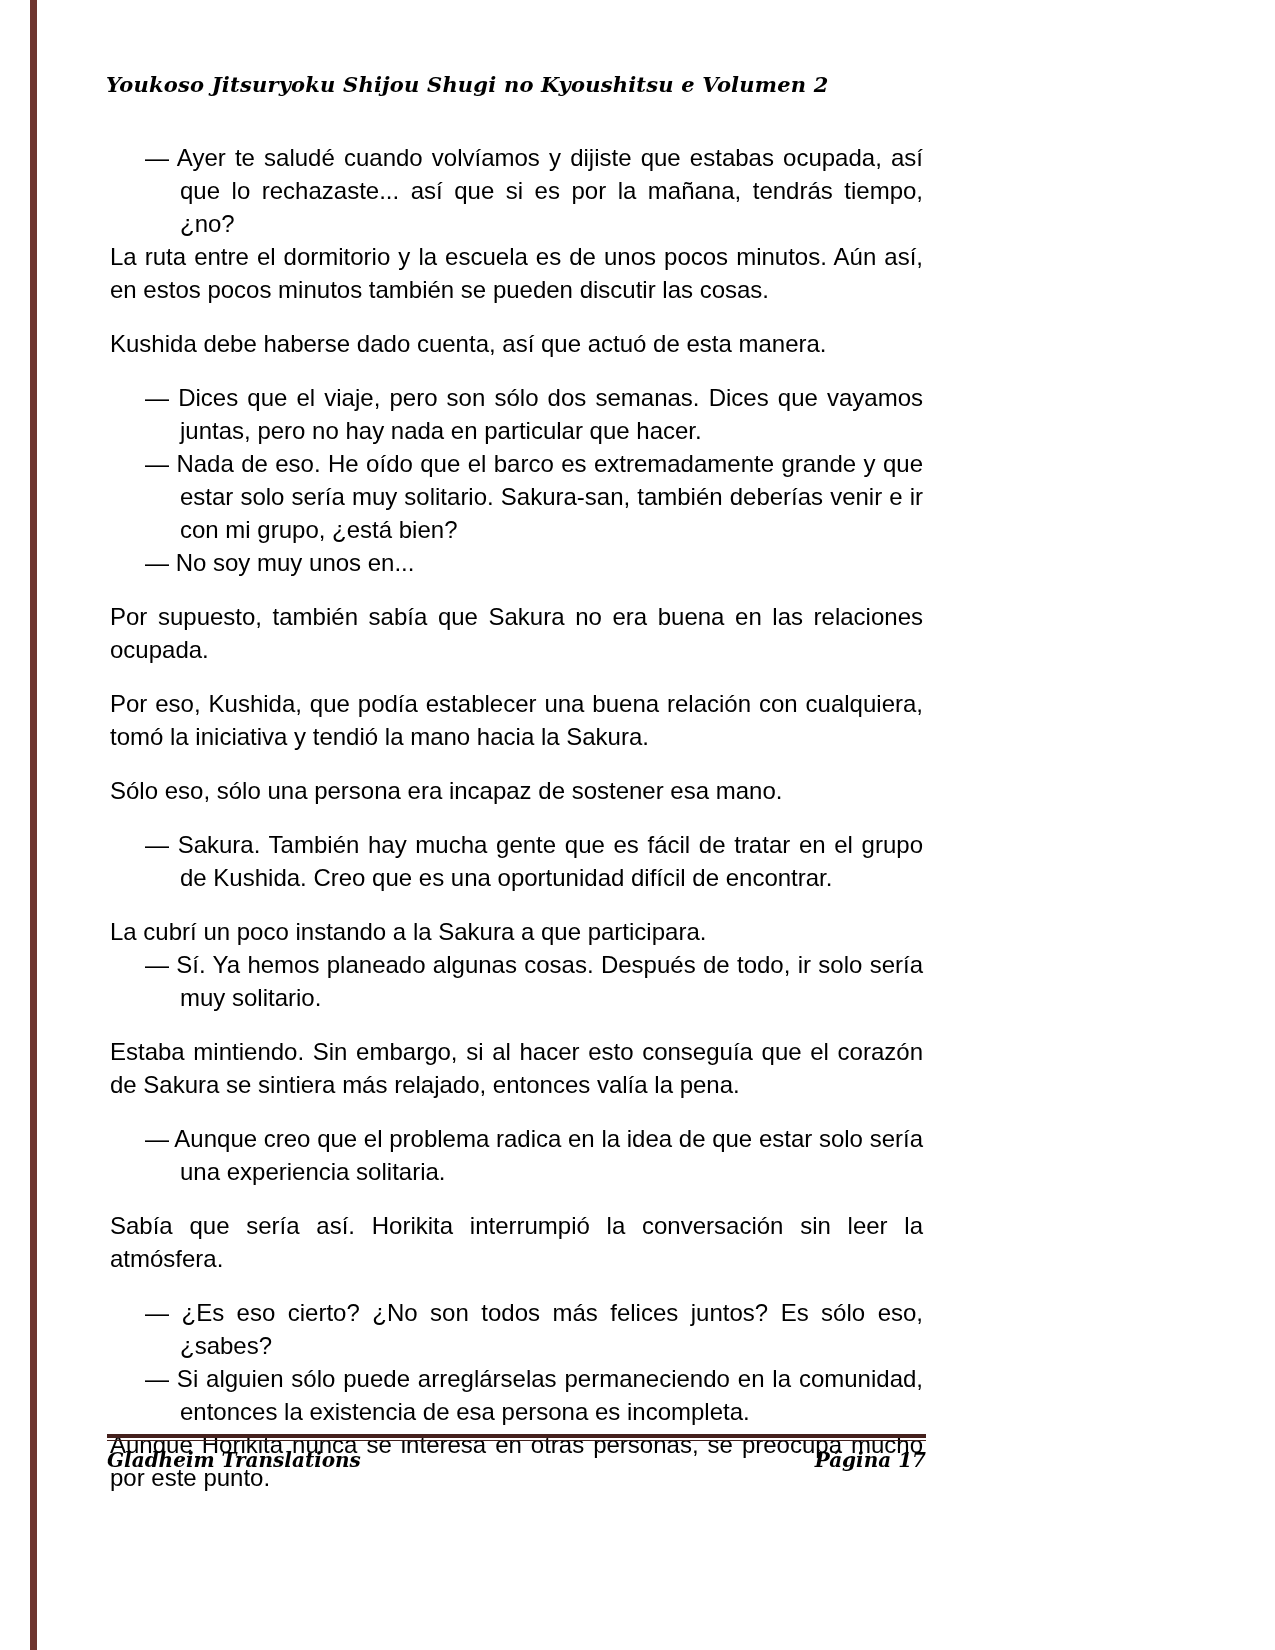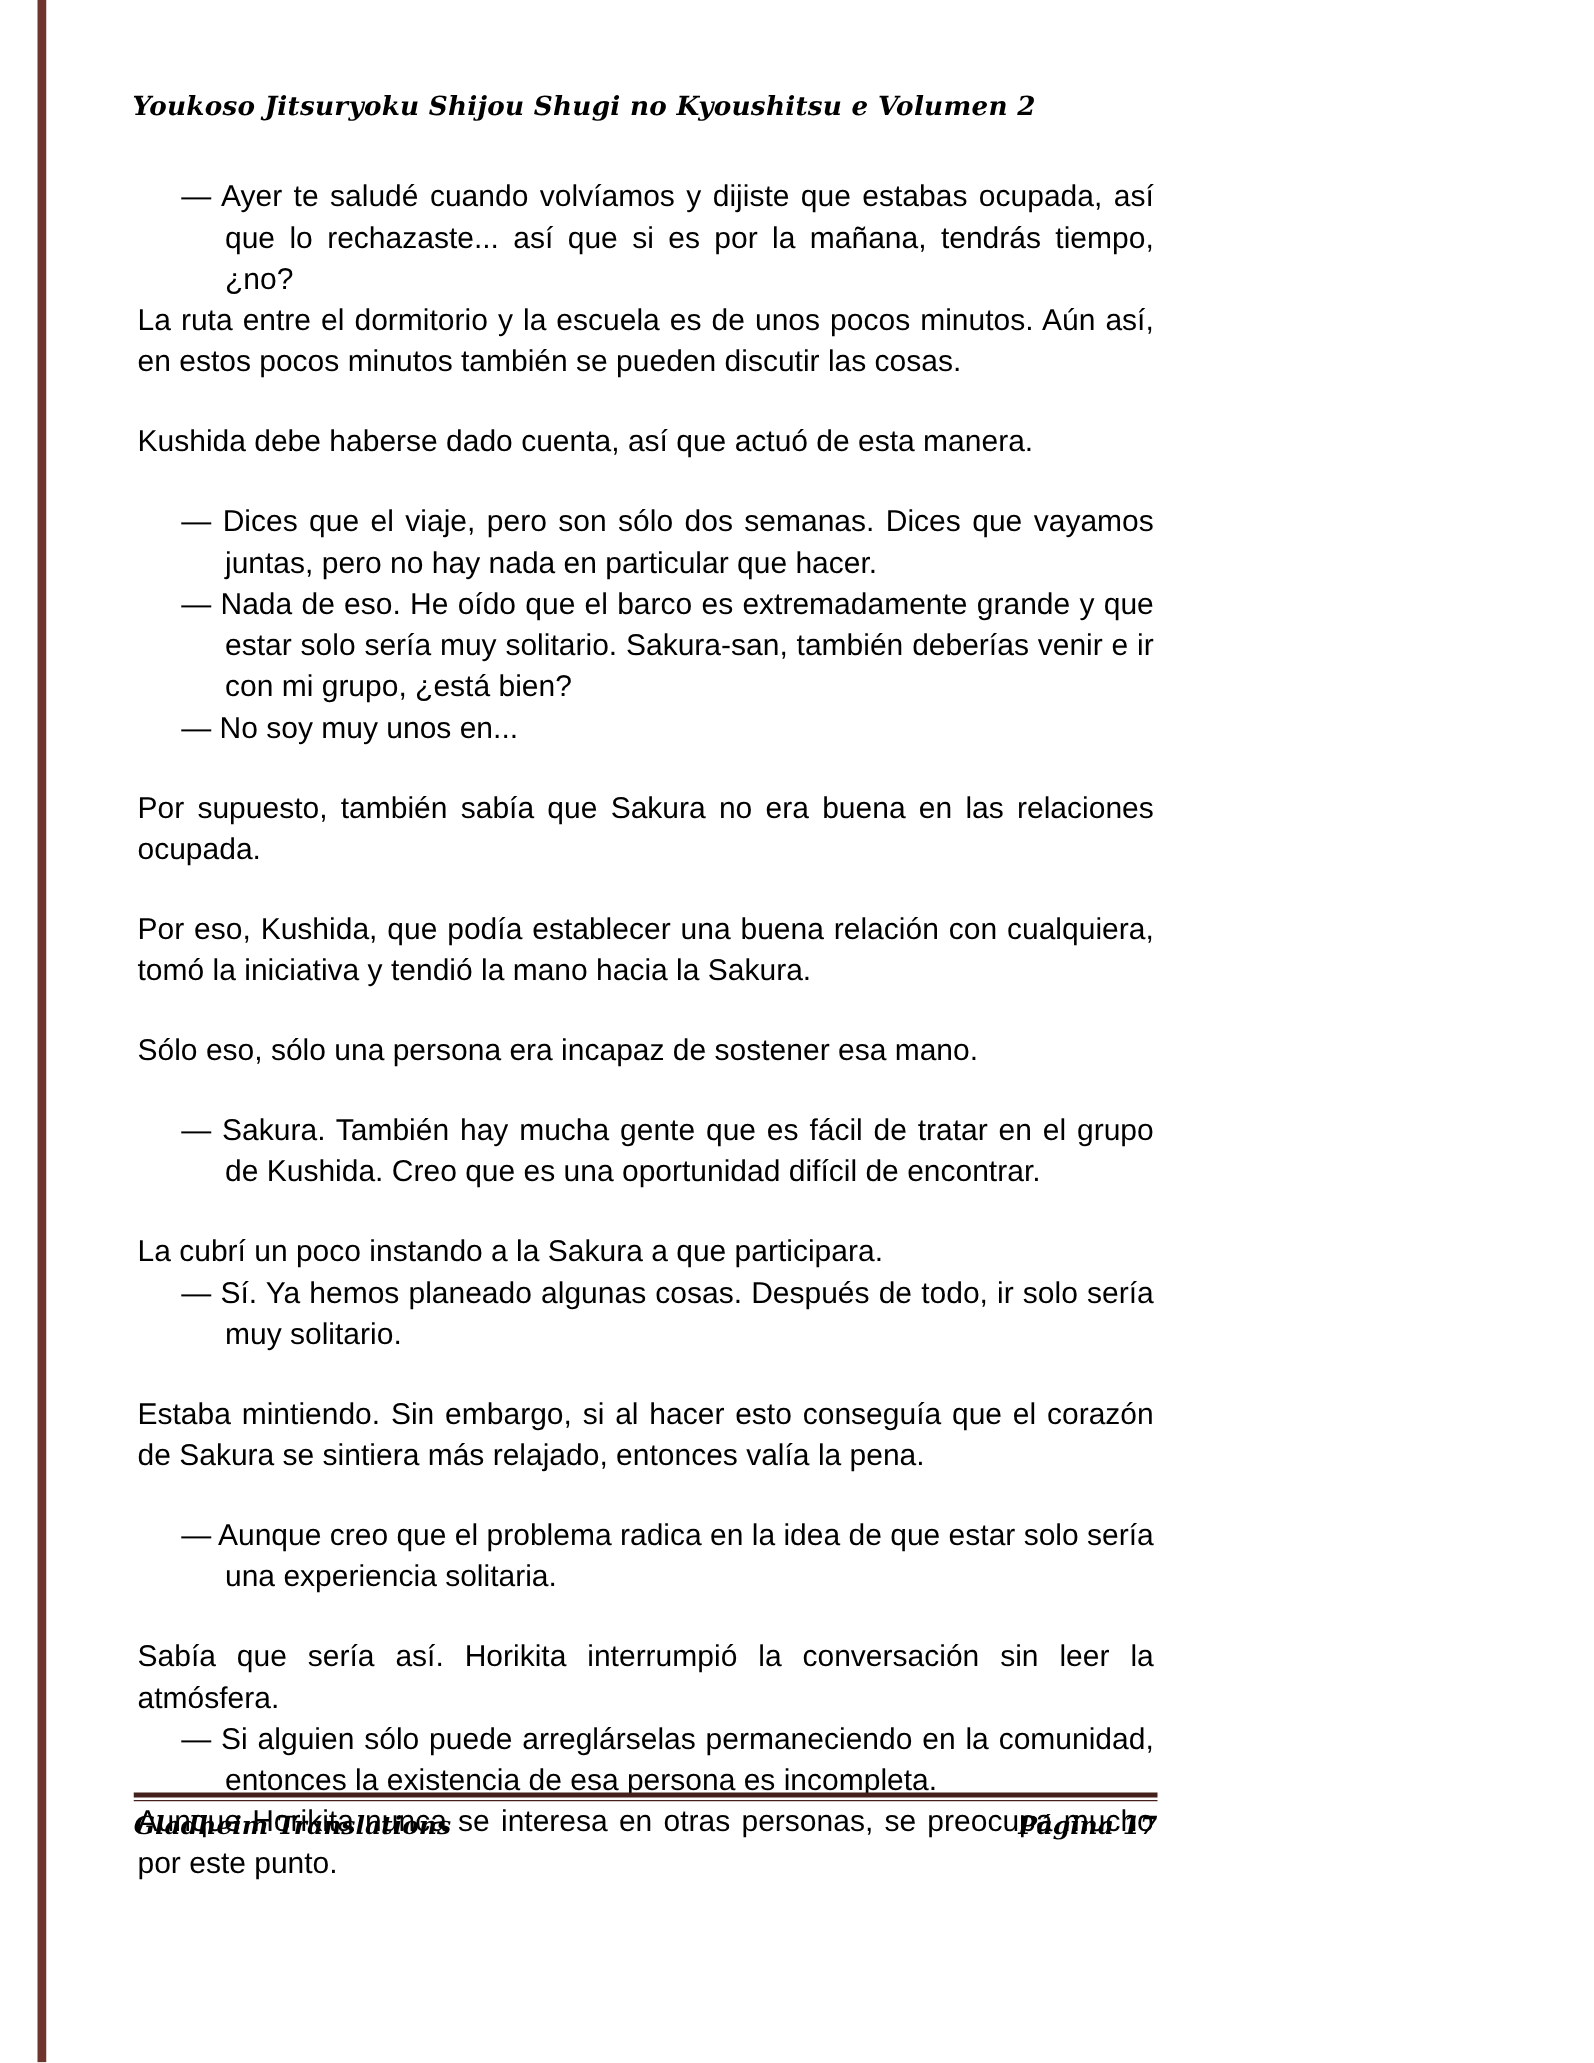"Kushida debe haberse dado cuenta," .para { margin-top: 31px -> 21px }
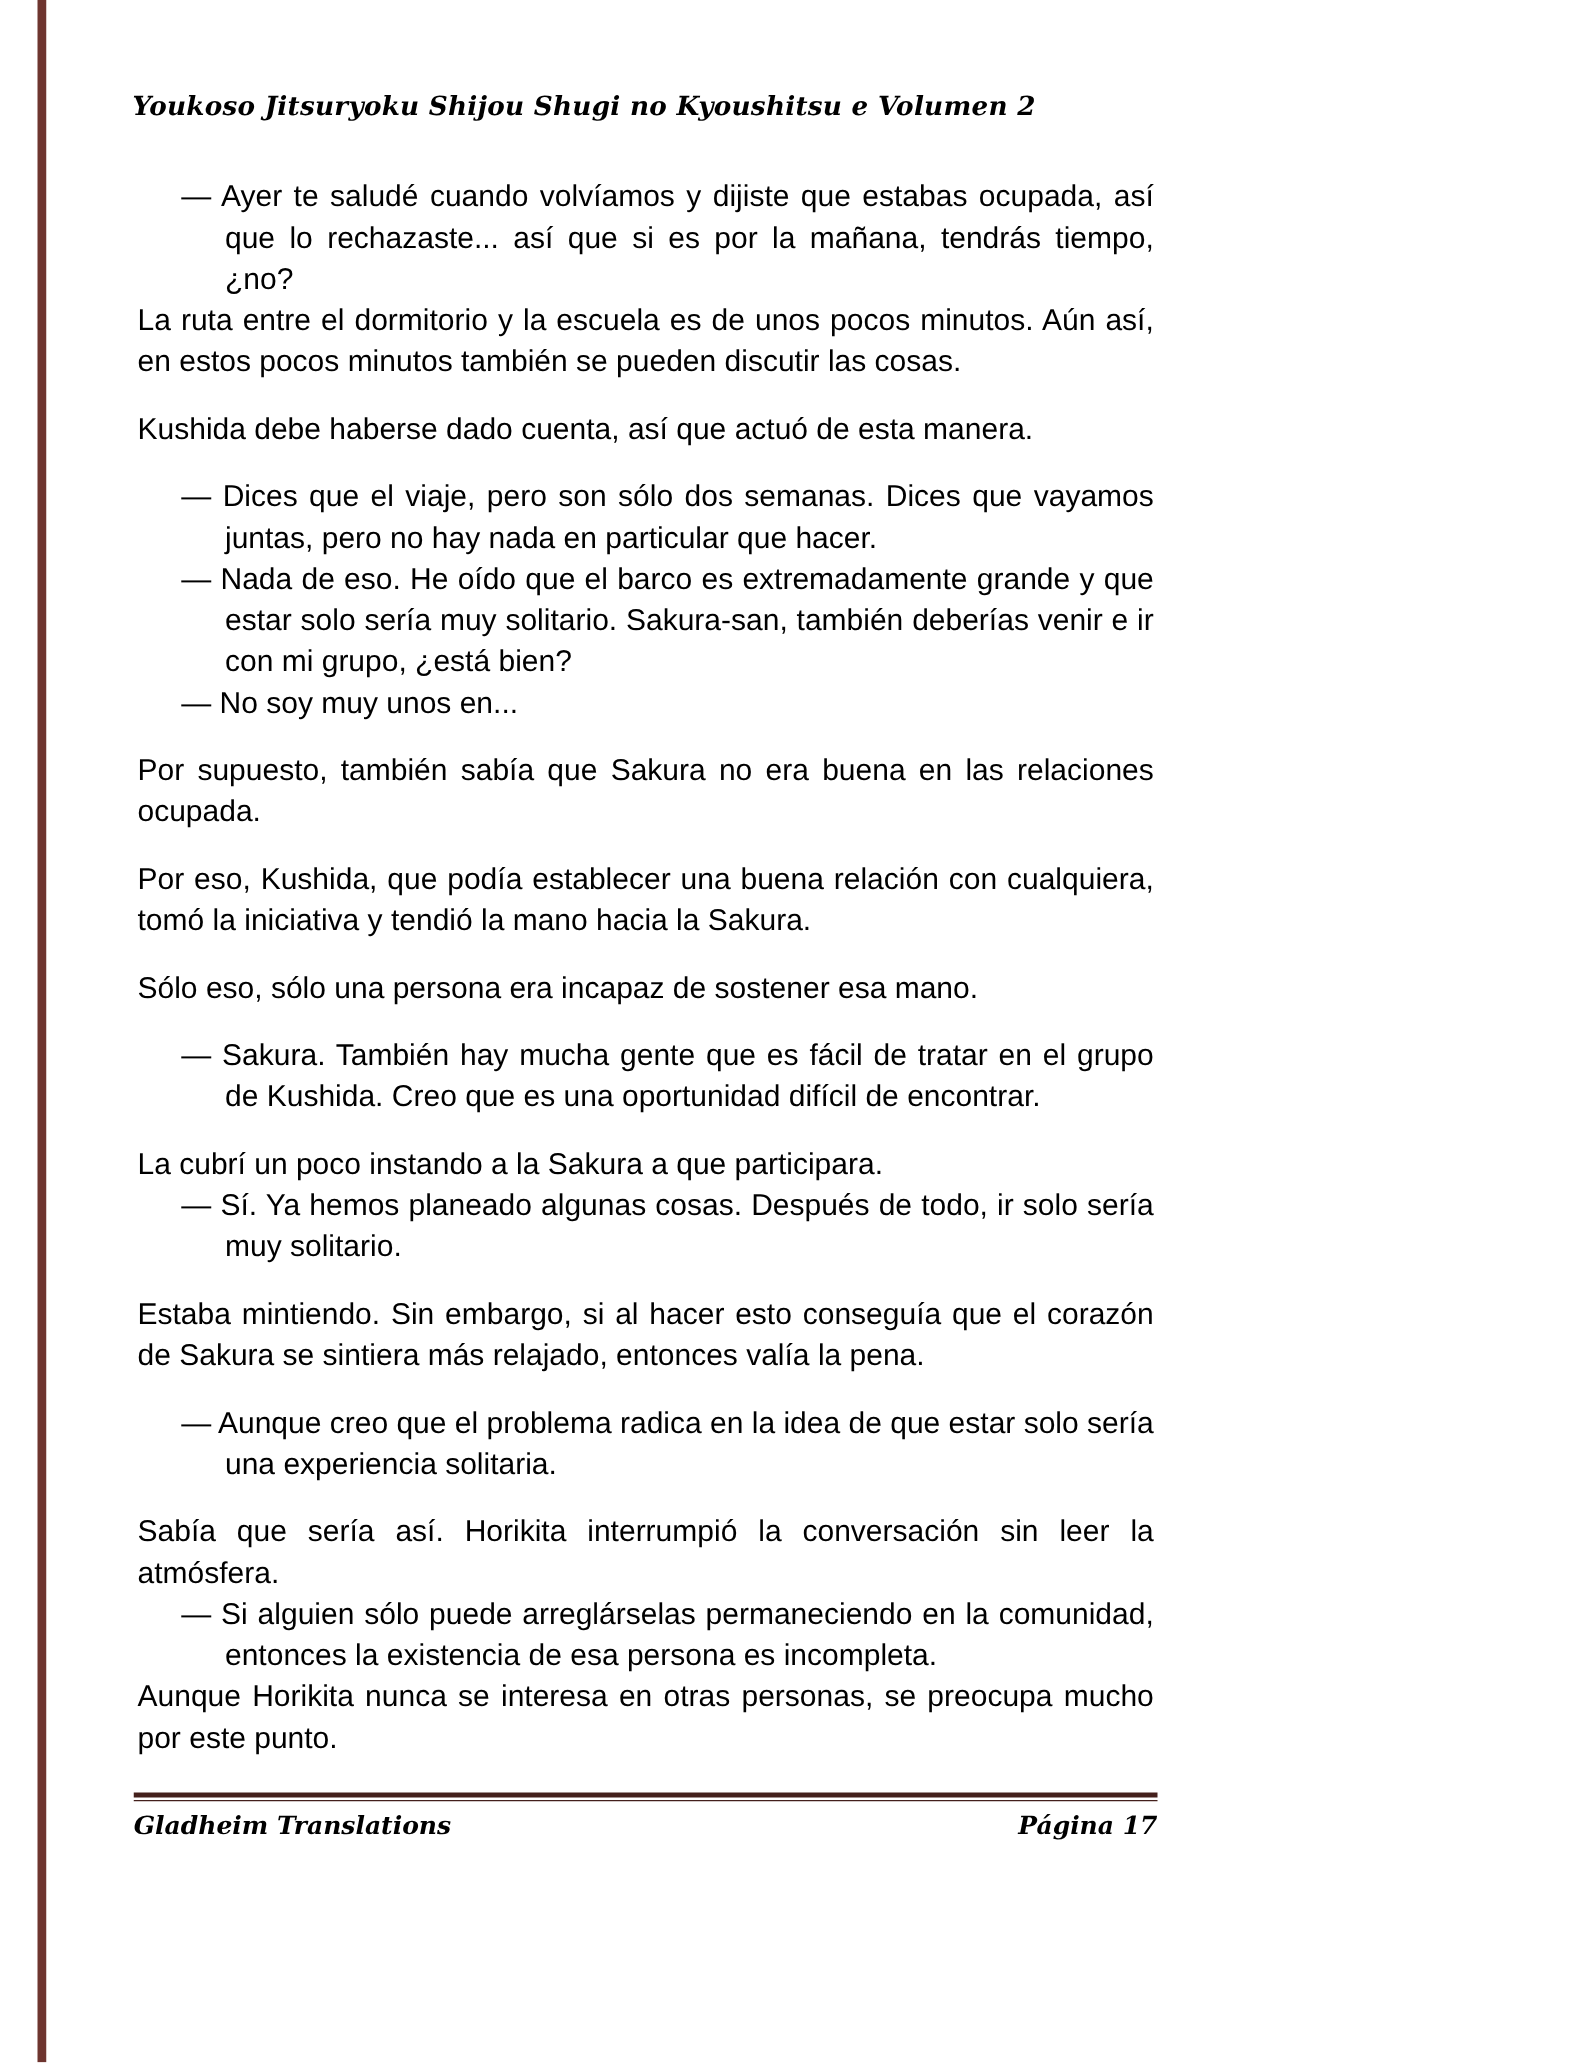"— ¿Es eso cierto? ¿No" p.para { html: none -> <p>— ¿Es eso cierto? ¿No son todos más felices juntos? Es sólo eso, ¿sabes?</p> }
